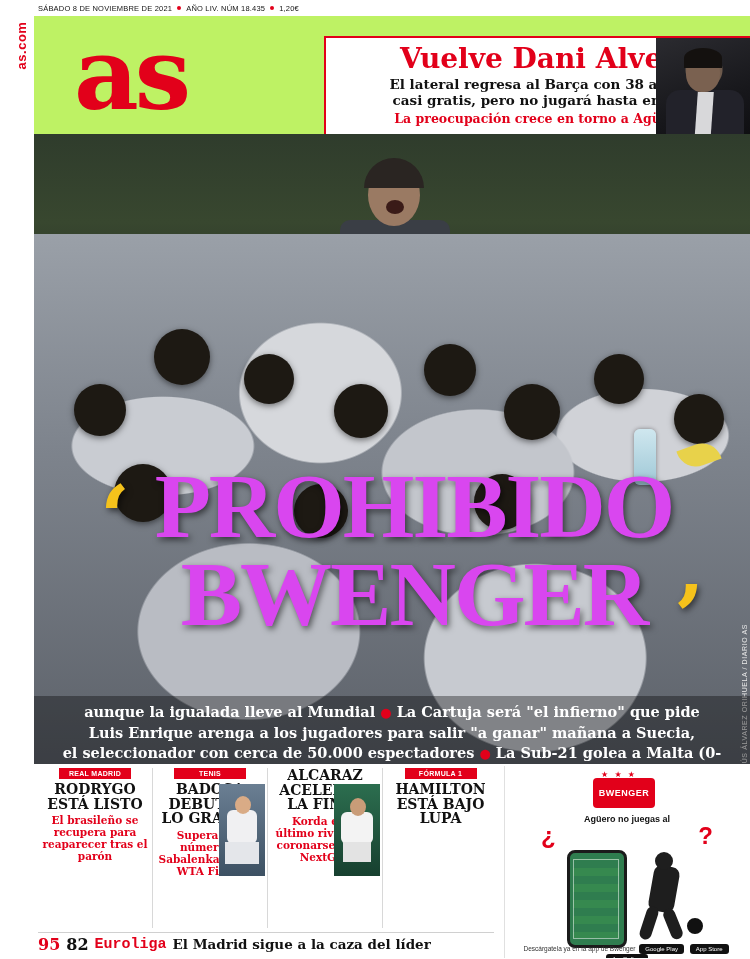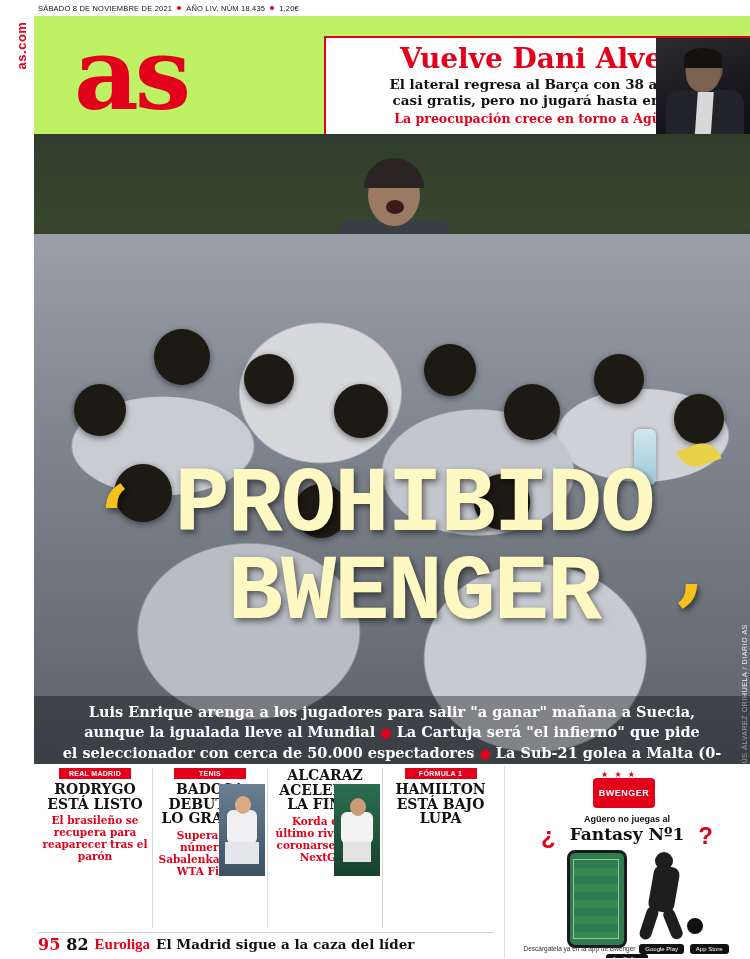"PROHIBIDO" .big-head { color: #fef9c3 -> #d946ef; font-family: Liberation Mono, monospace -> Liberation Serif, serif }
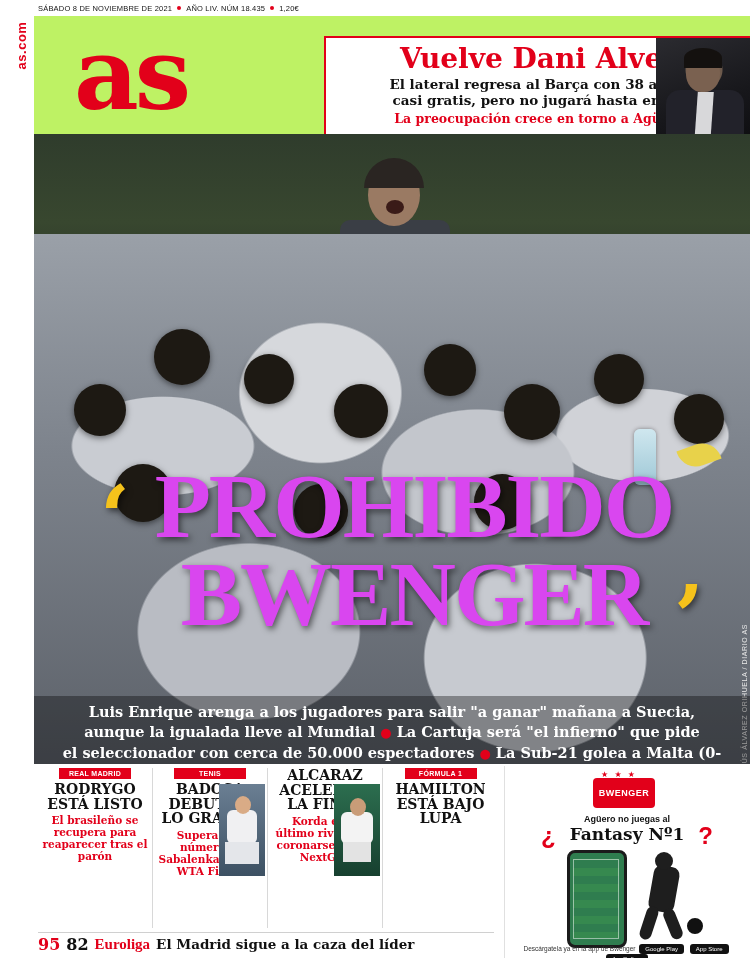"Luis Enrique arenga a los" div { order: before "aunque la igualada lleve al" -> after "aunque la igualada lleve al" }
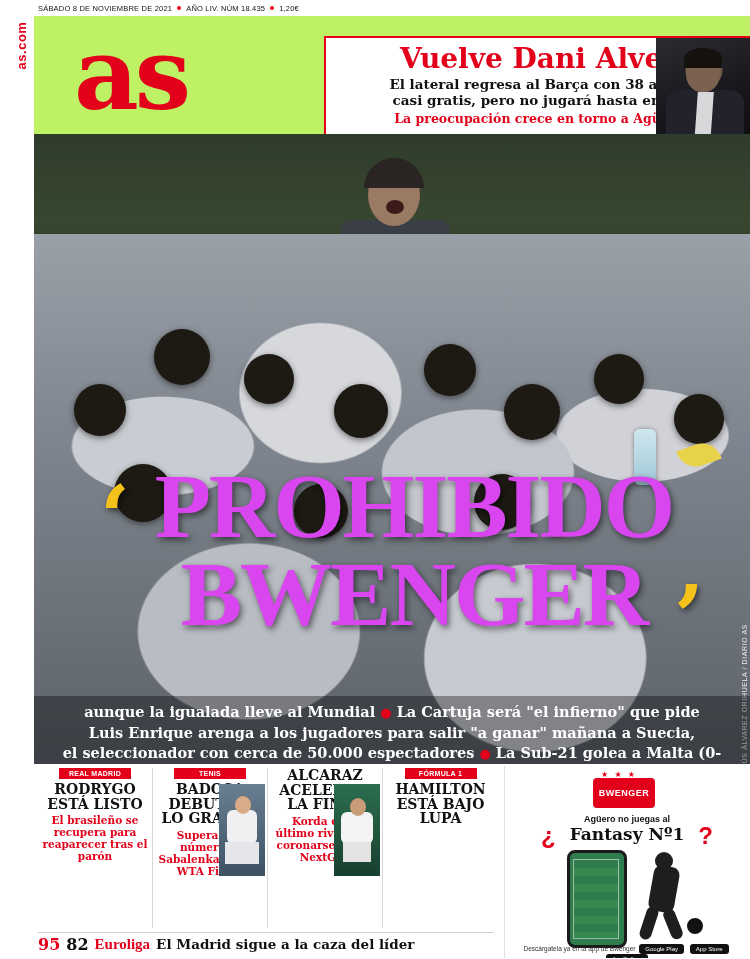"Fantasy Nº1" div.ad-line2 { html: <div>Fantasy Nº1</div> -> none }
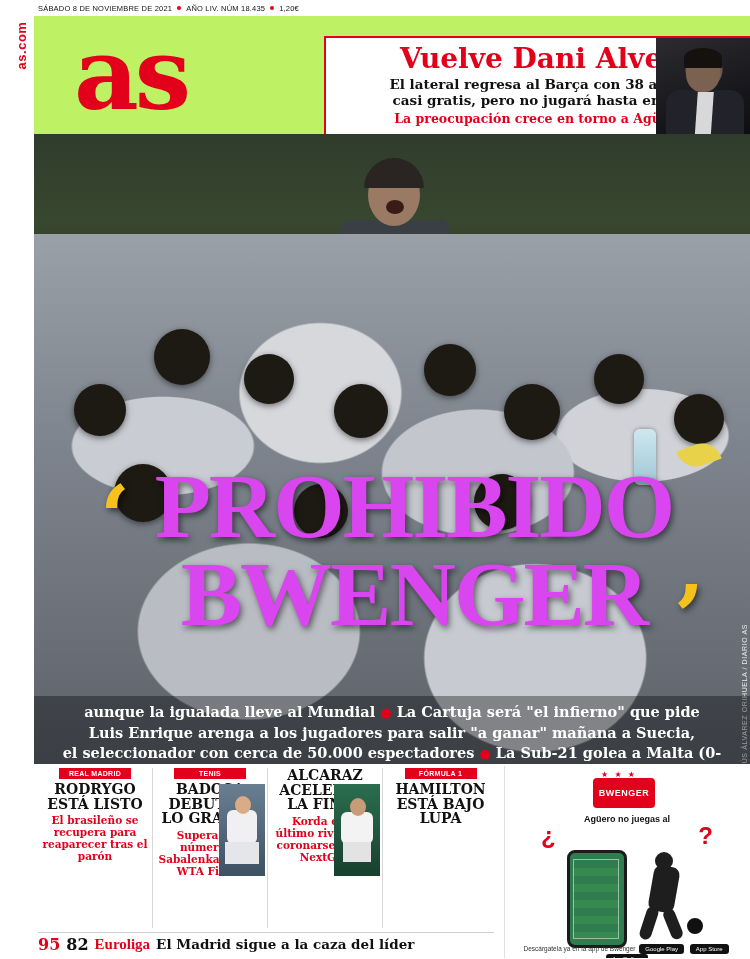"Euroliga" .euroliga .name { font-family: Liberation Serif, serif -> Liberation Mono, monospace }
